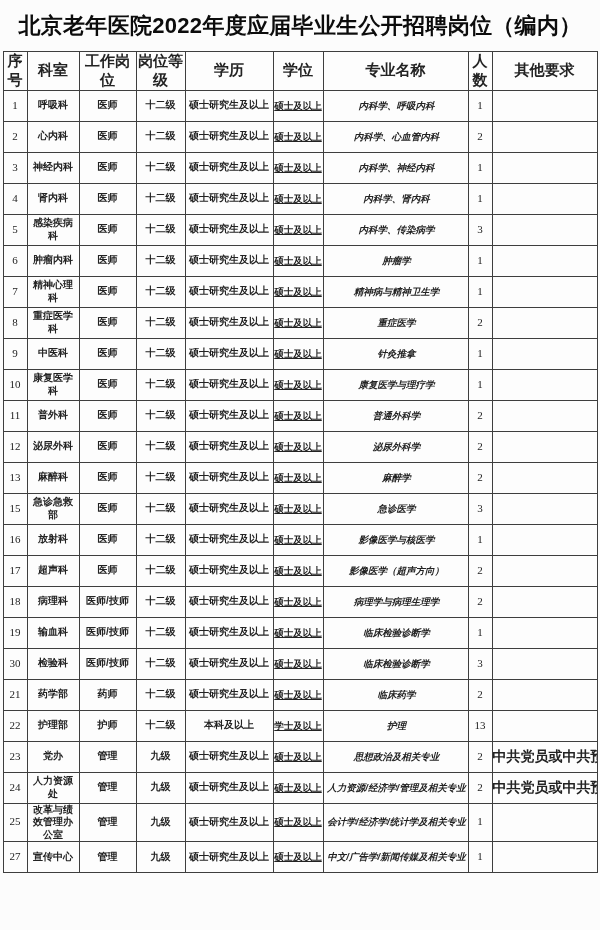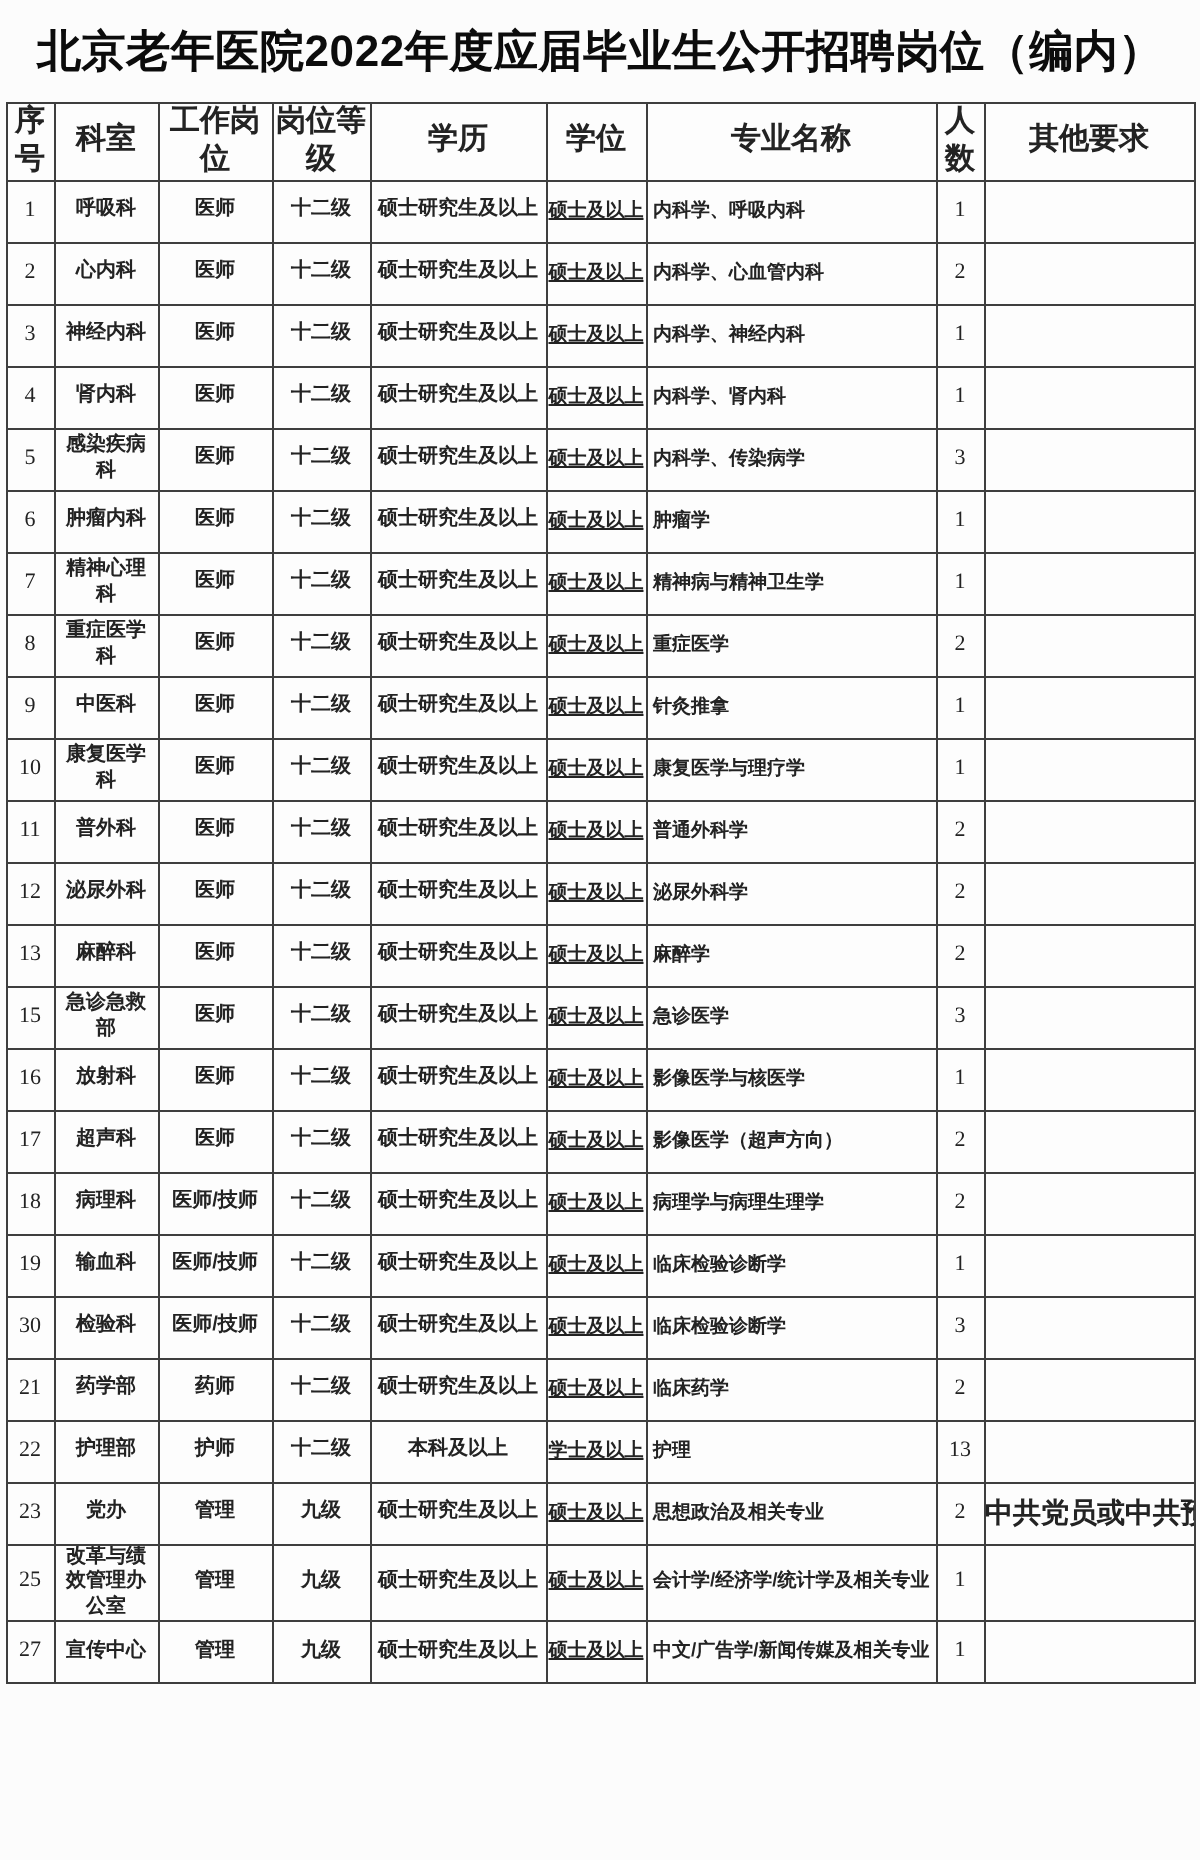"内科学、呼吸内科" .recruit td.col-major { font-style: none -> italic; text-align: left -> center }
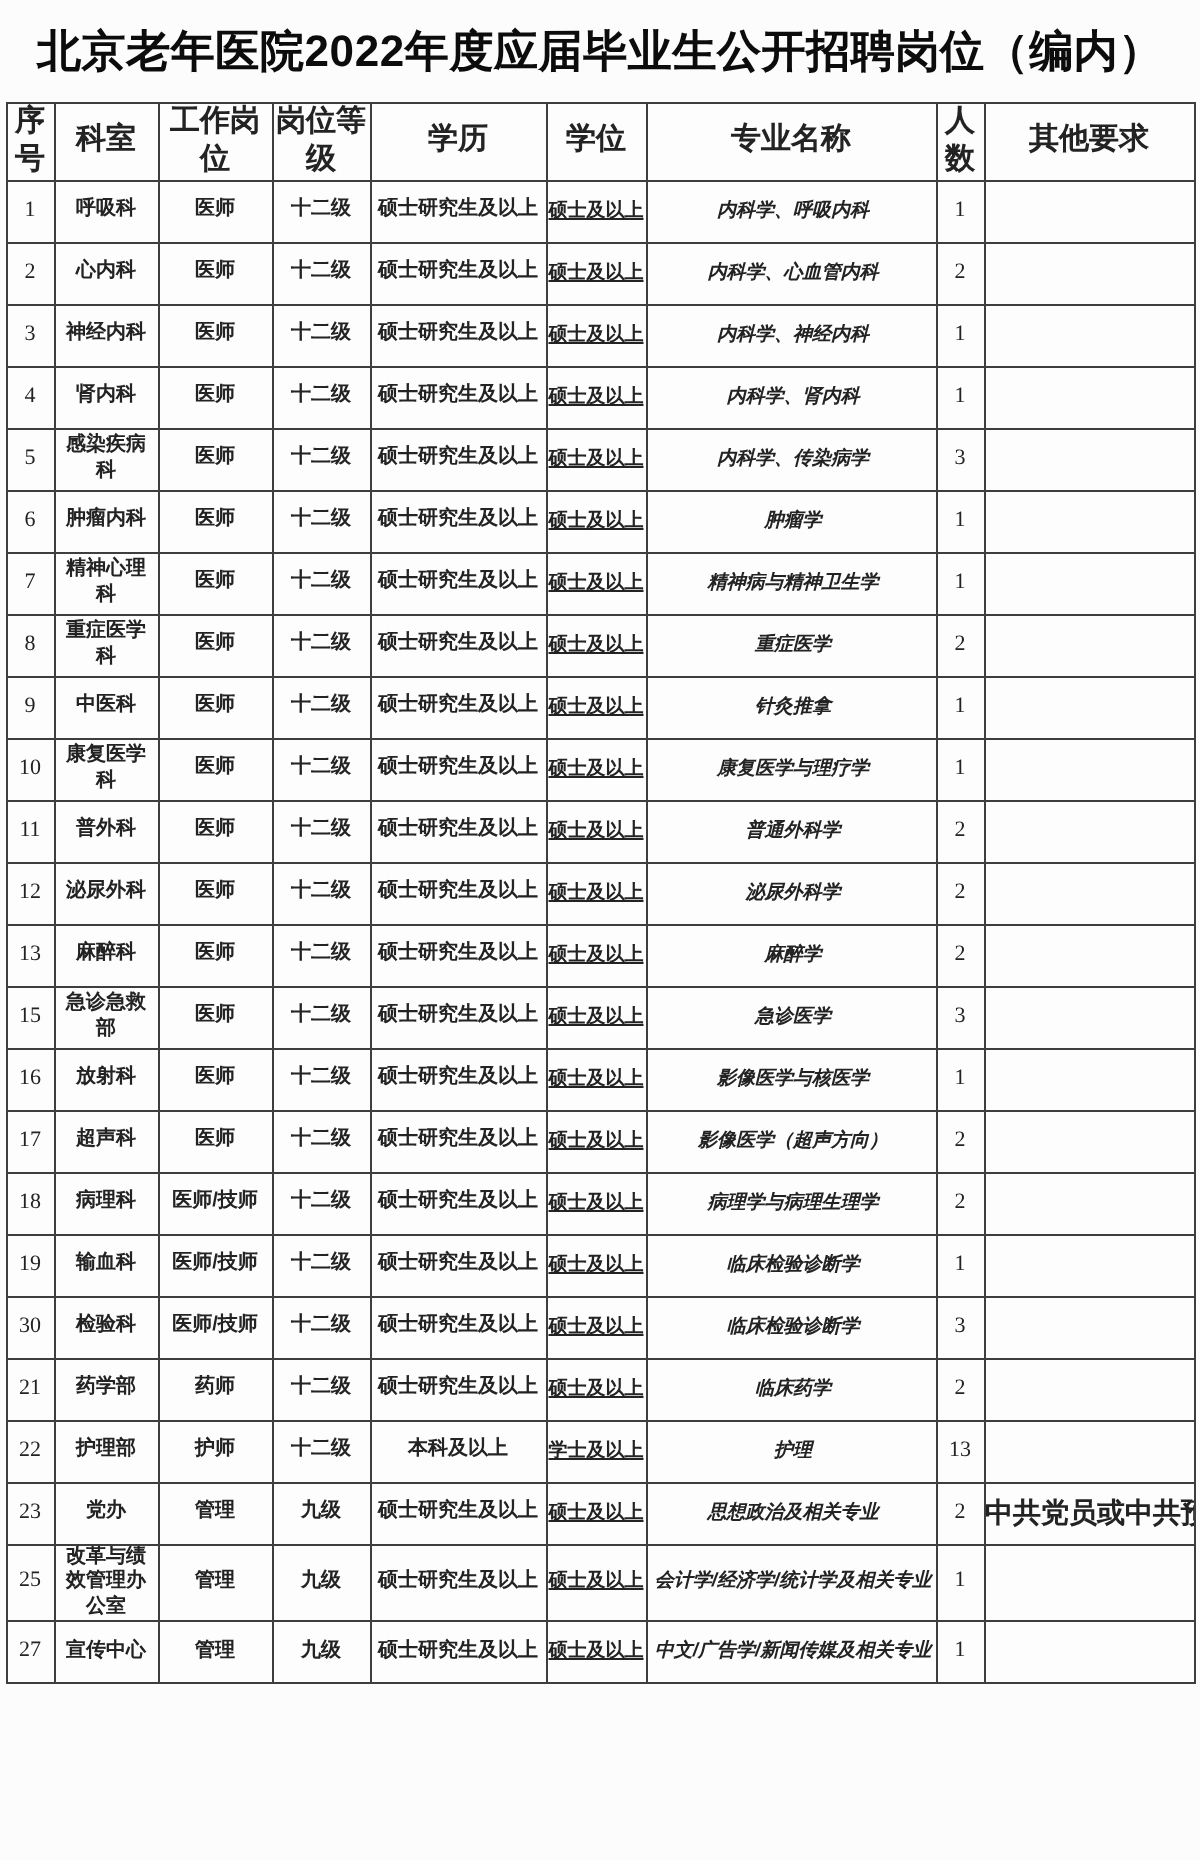"24" tr { html: none -> <tr> <td>24</td> <td>人力资源处</td> <td>管理</td> <td>九级</td> <td>硕士研究生及以上</td> <td>硕士及以上</td> <td>人力资源/经济学/管理及相关专业</td> <td>2</td> <td>中共党员或中共预备党员</td> </tr> }
